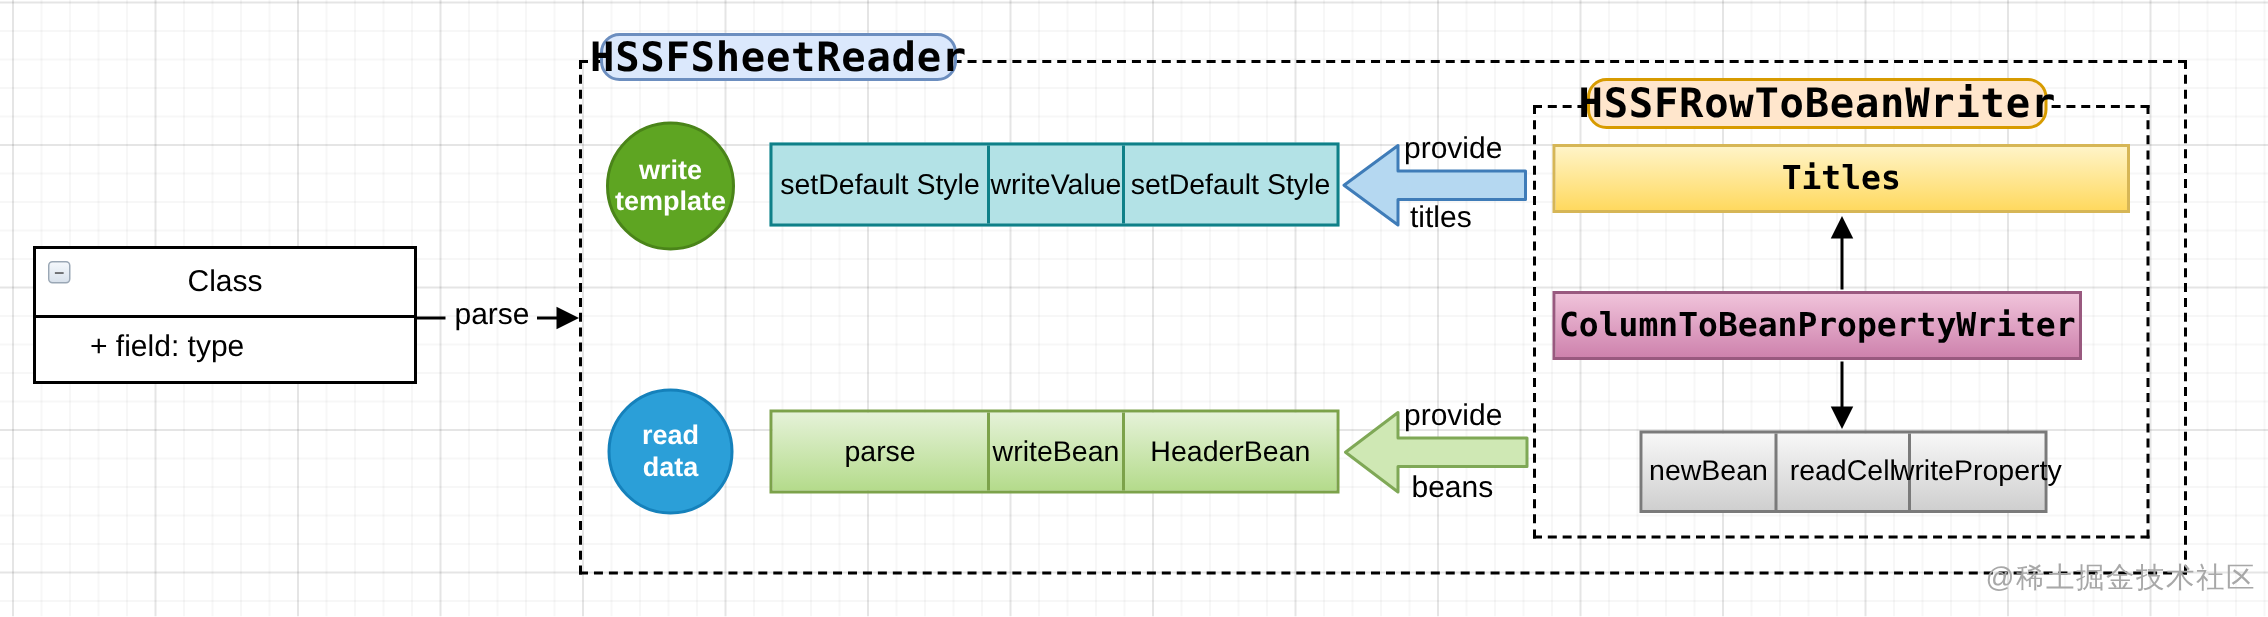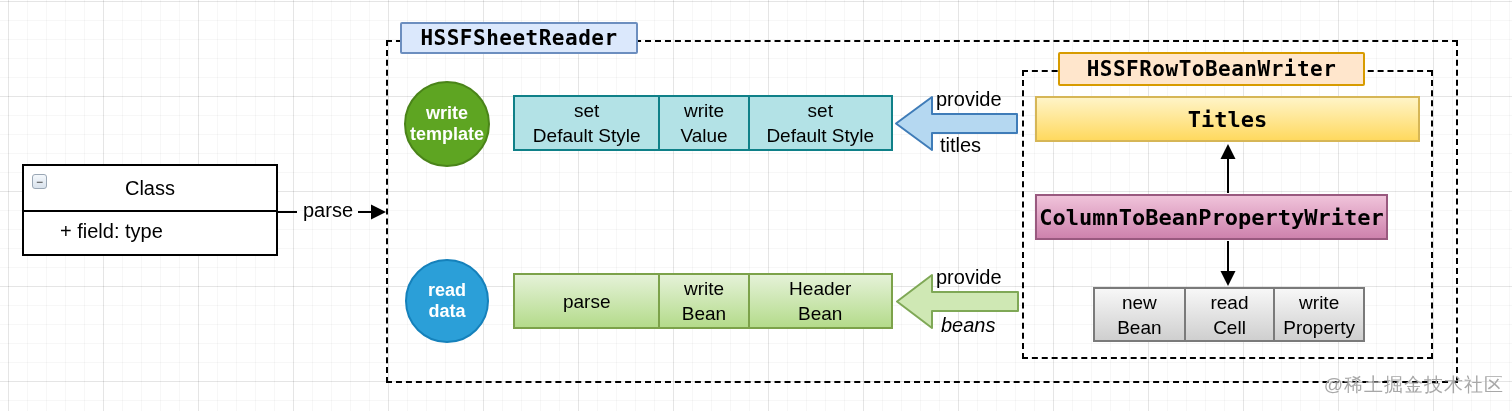"HSSFSheetReader" .tag { border-radius: 2px -> 13px; font-size: 21px -> 27px }
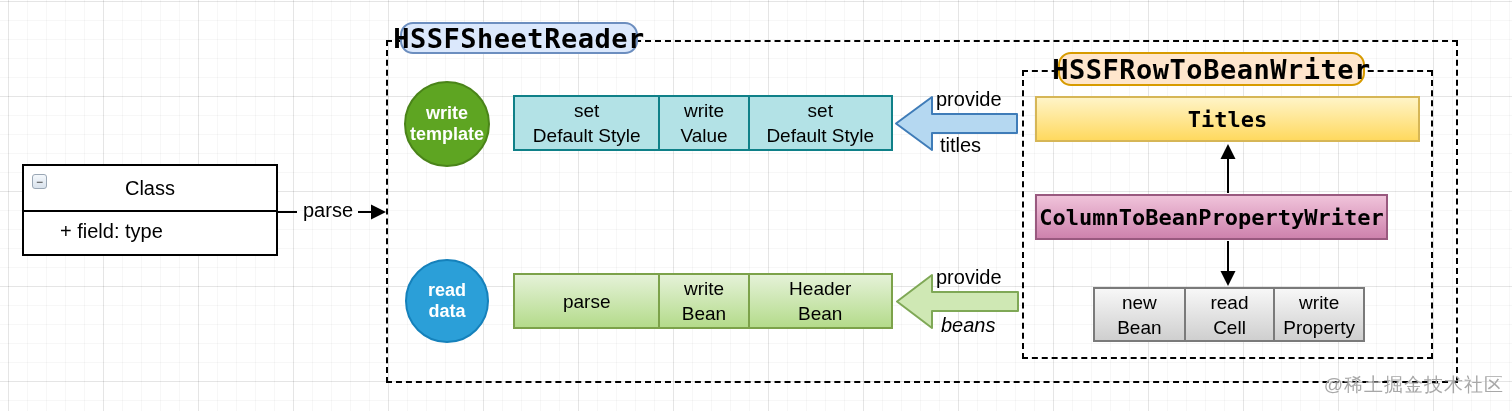"set" .steps .cell { flex-direction: column -> none }
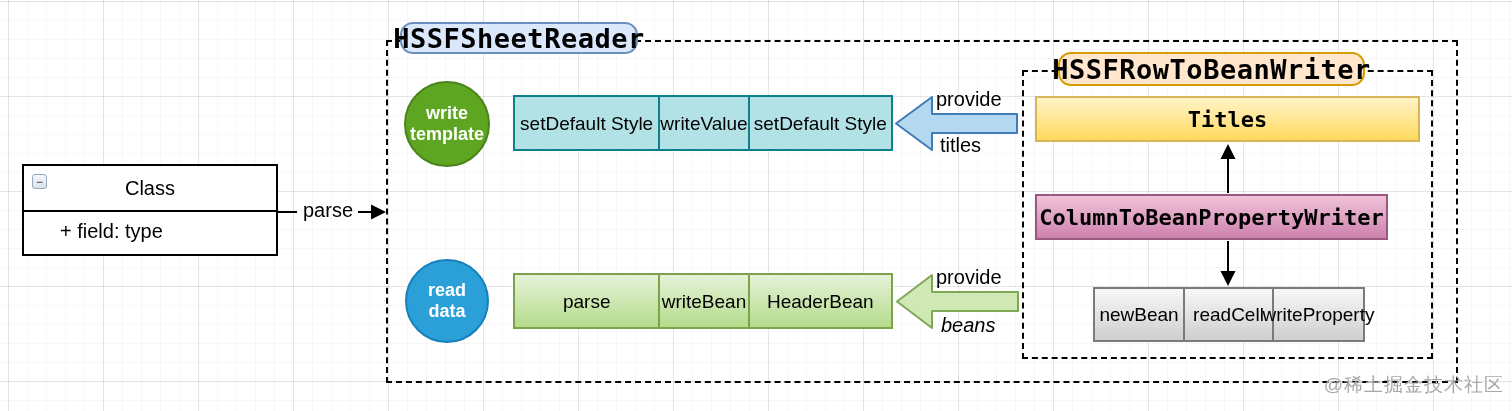"beans" .lbl-beans { font-style: italic -> none }
